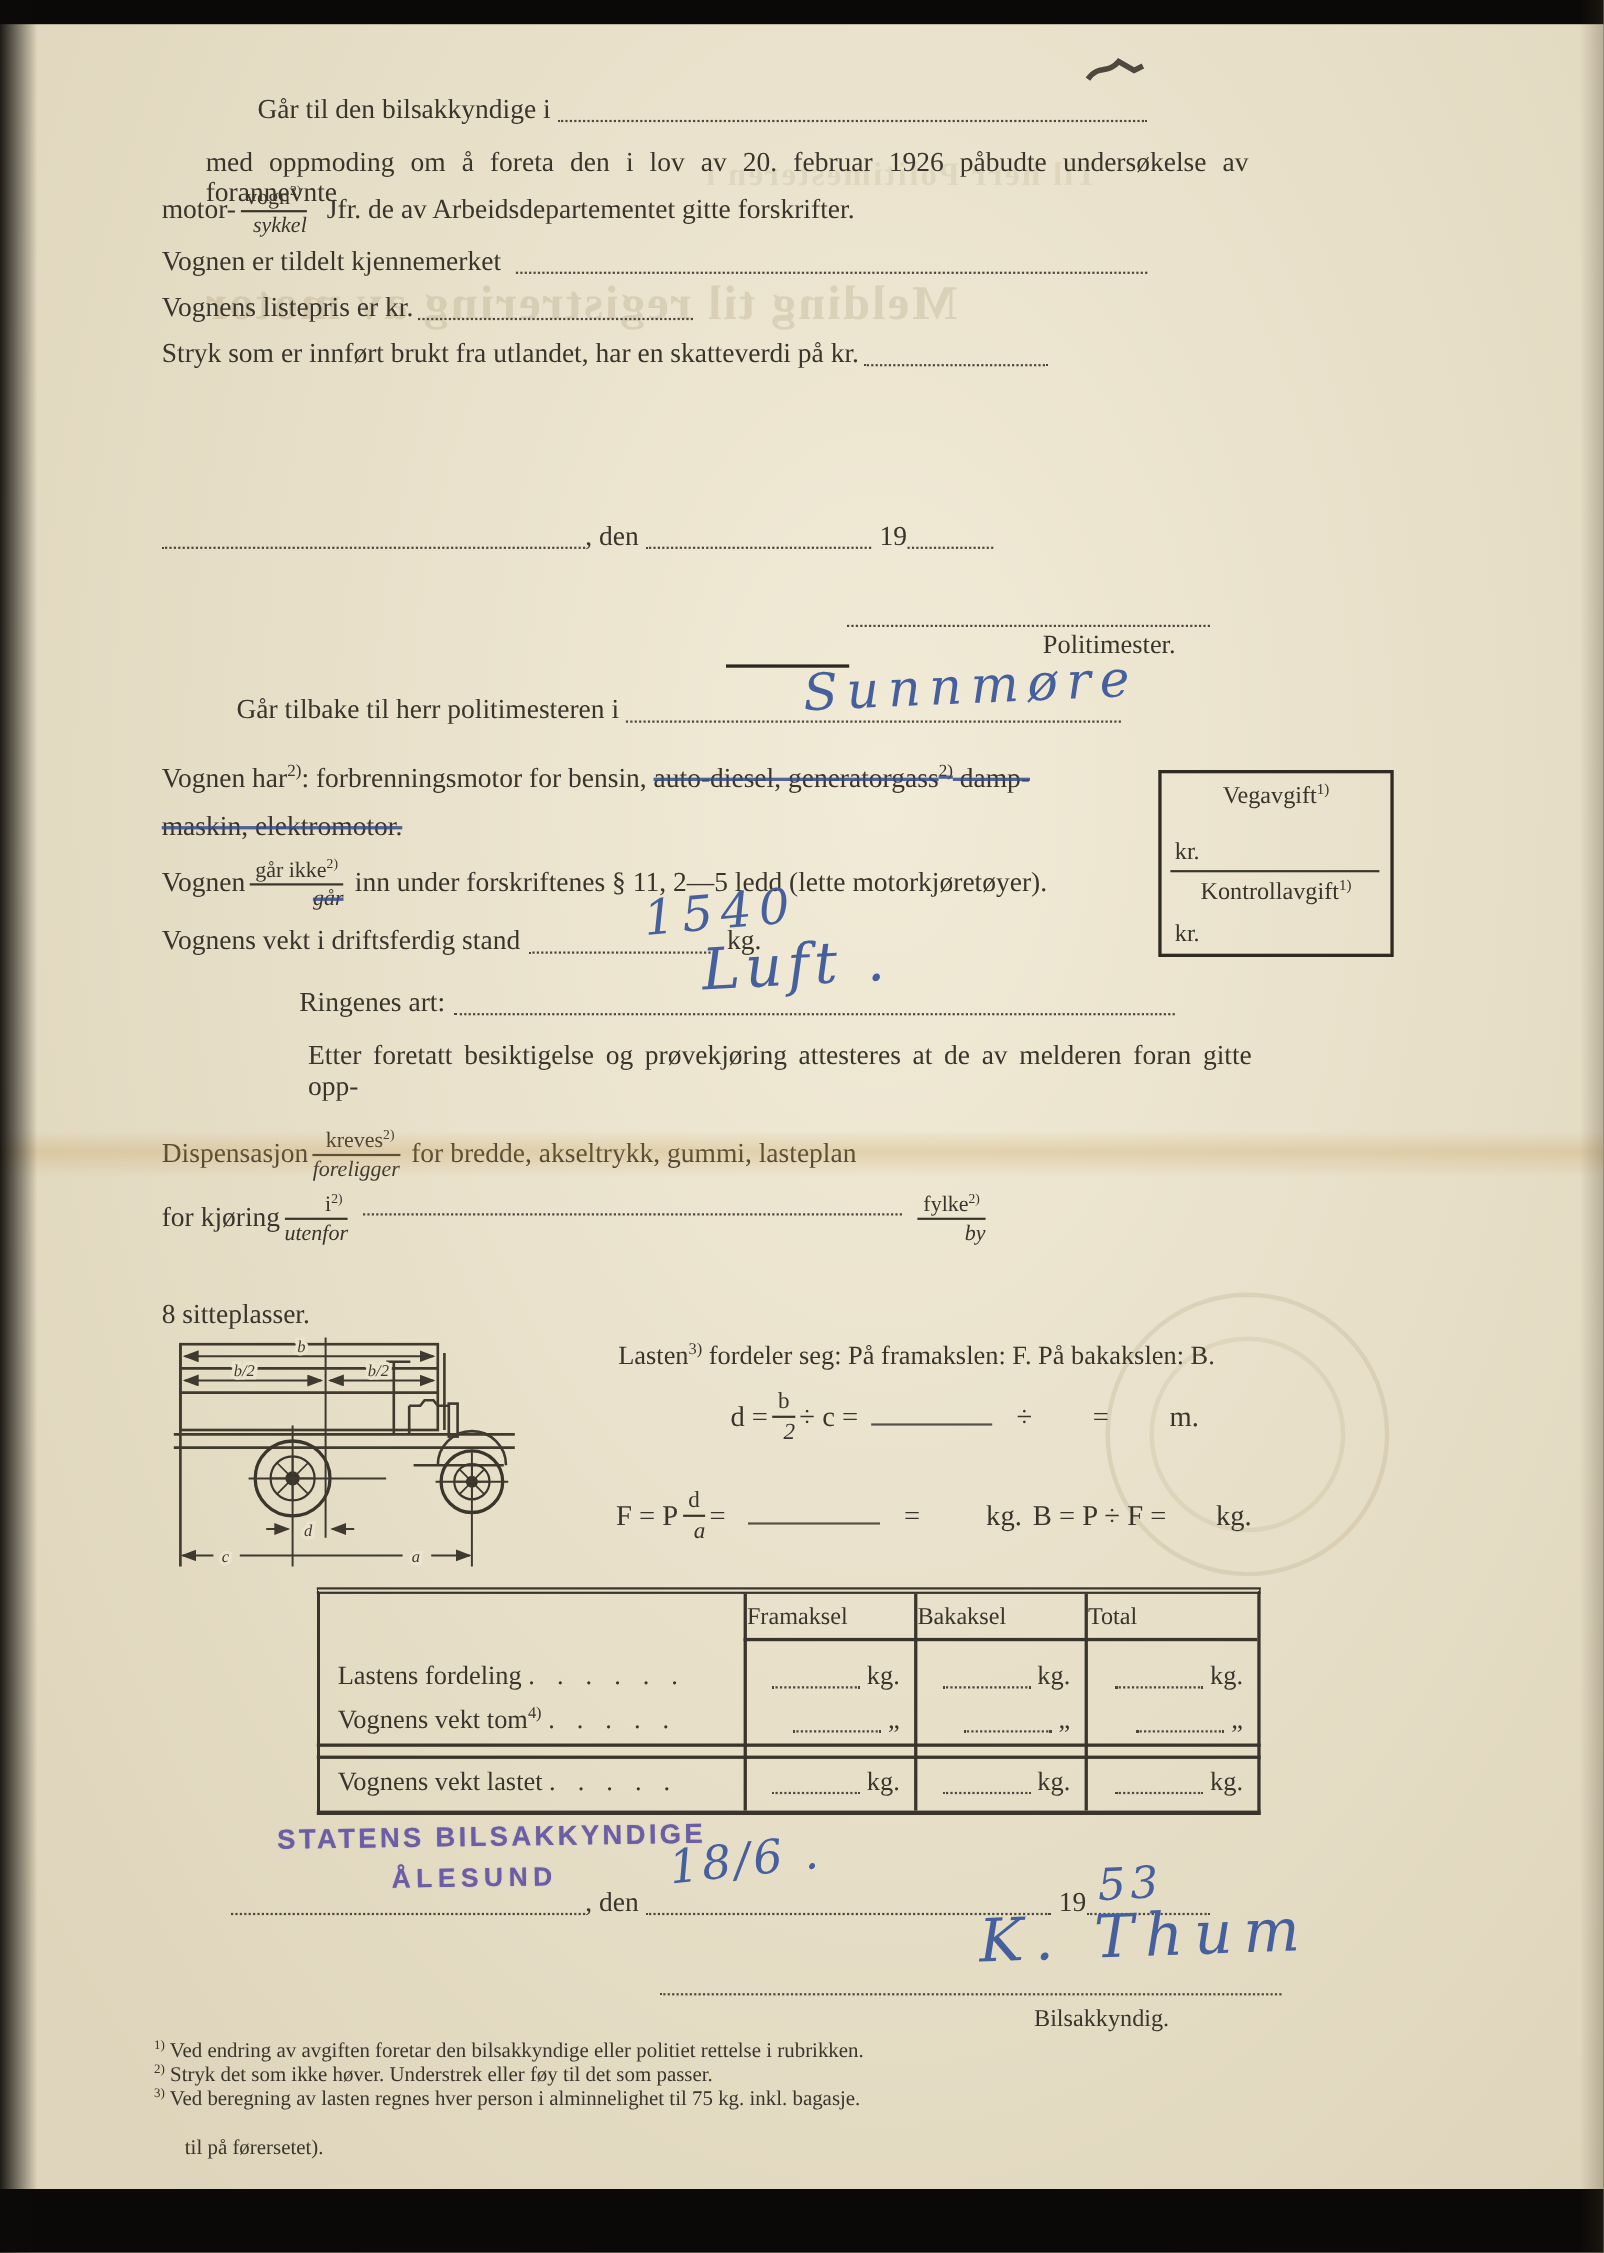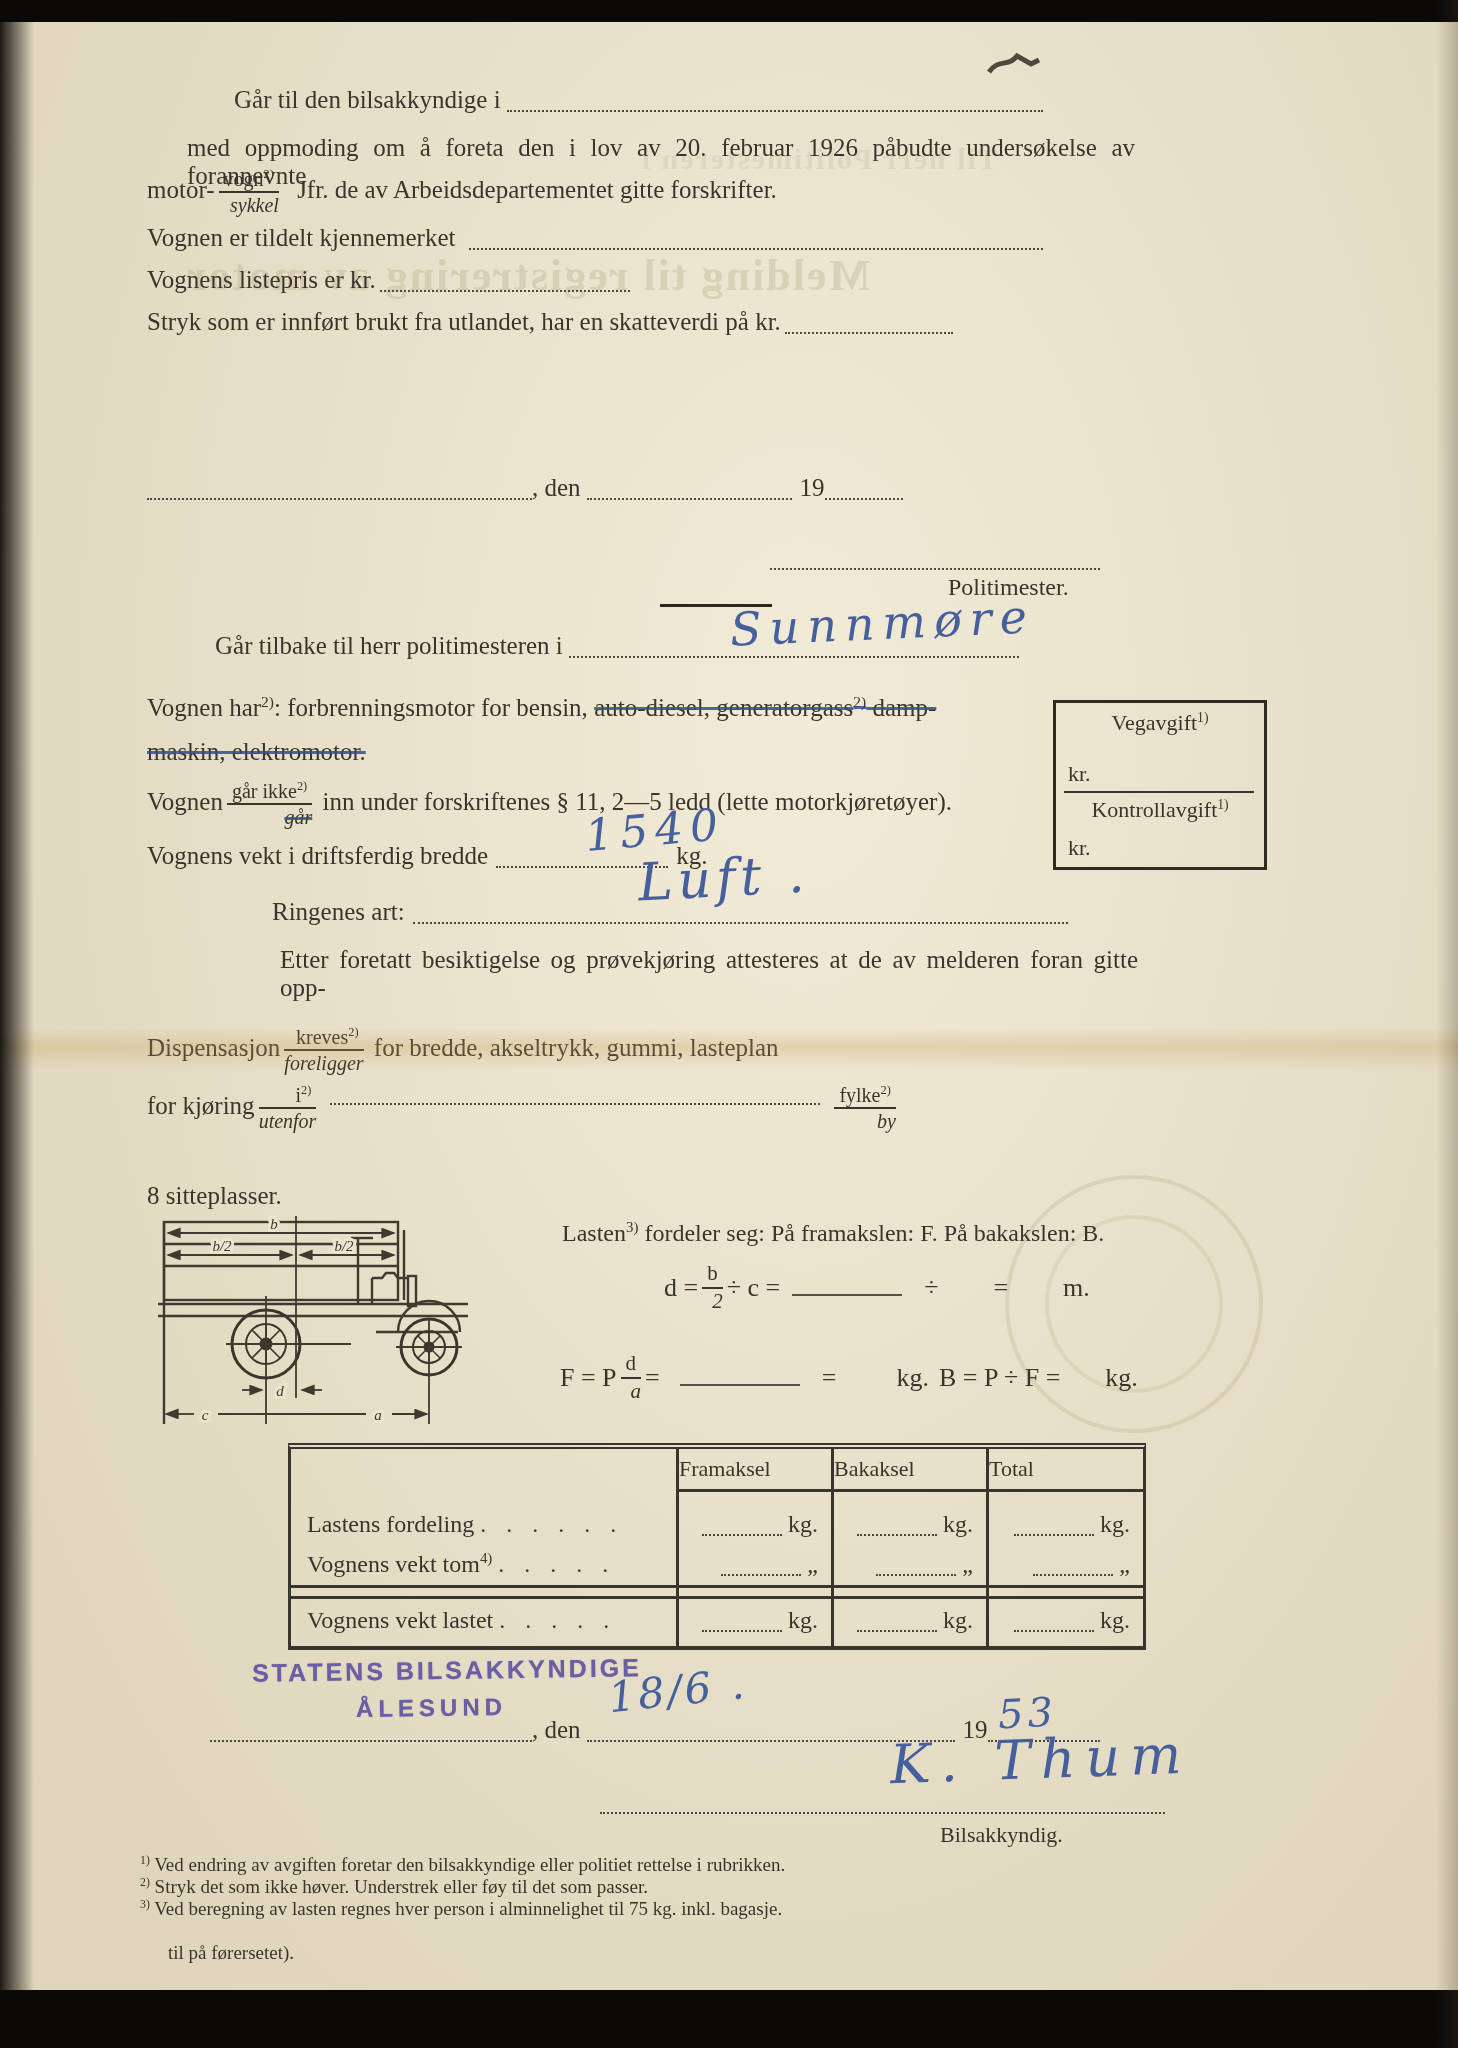"Vognens vekt i driftsferdig bredde" span { text: bredde -> stand }
